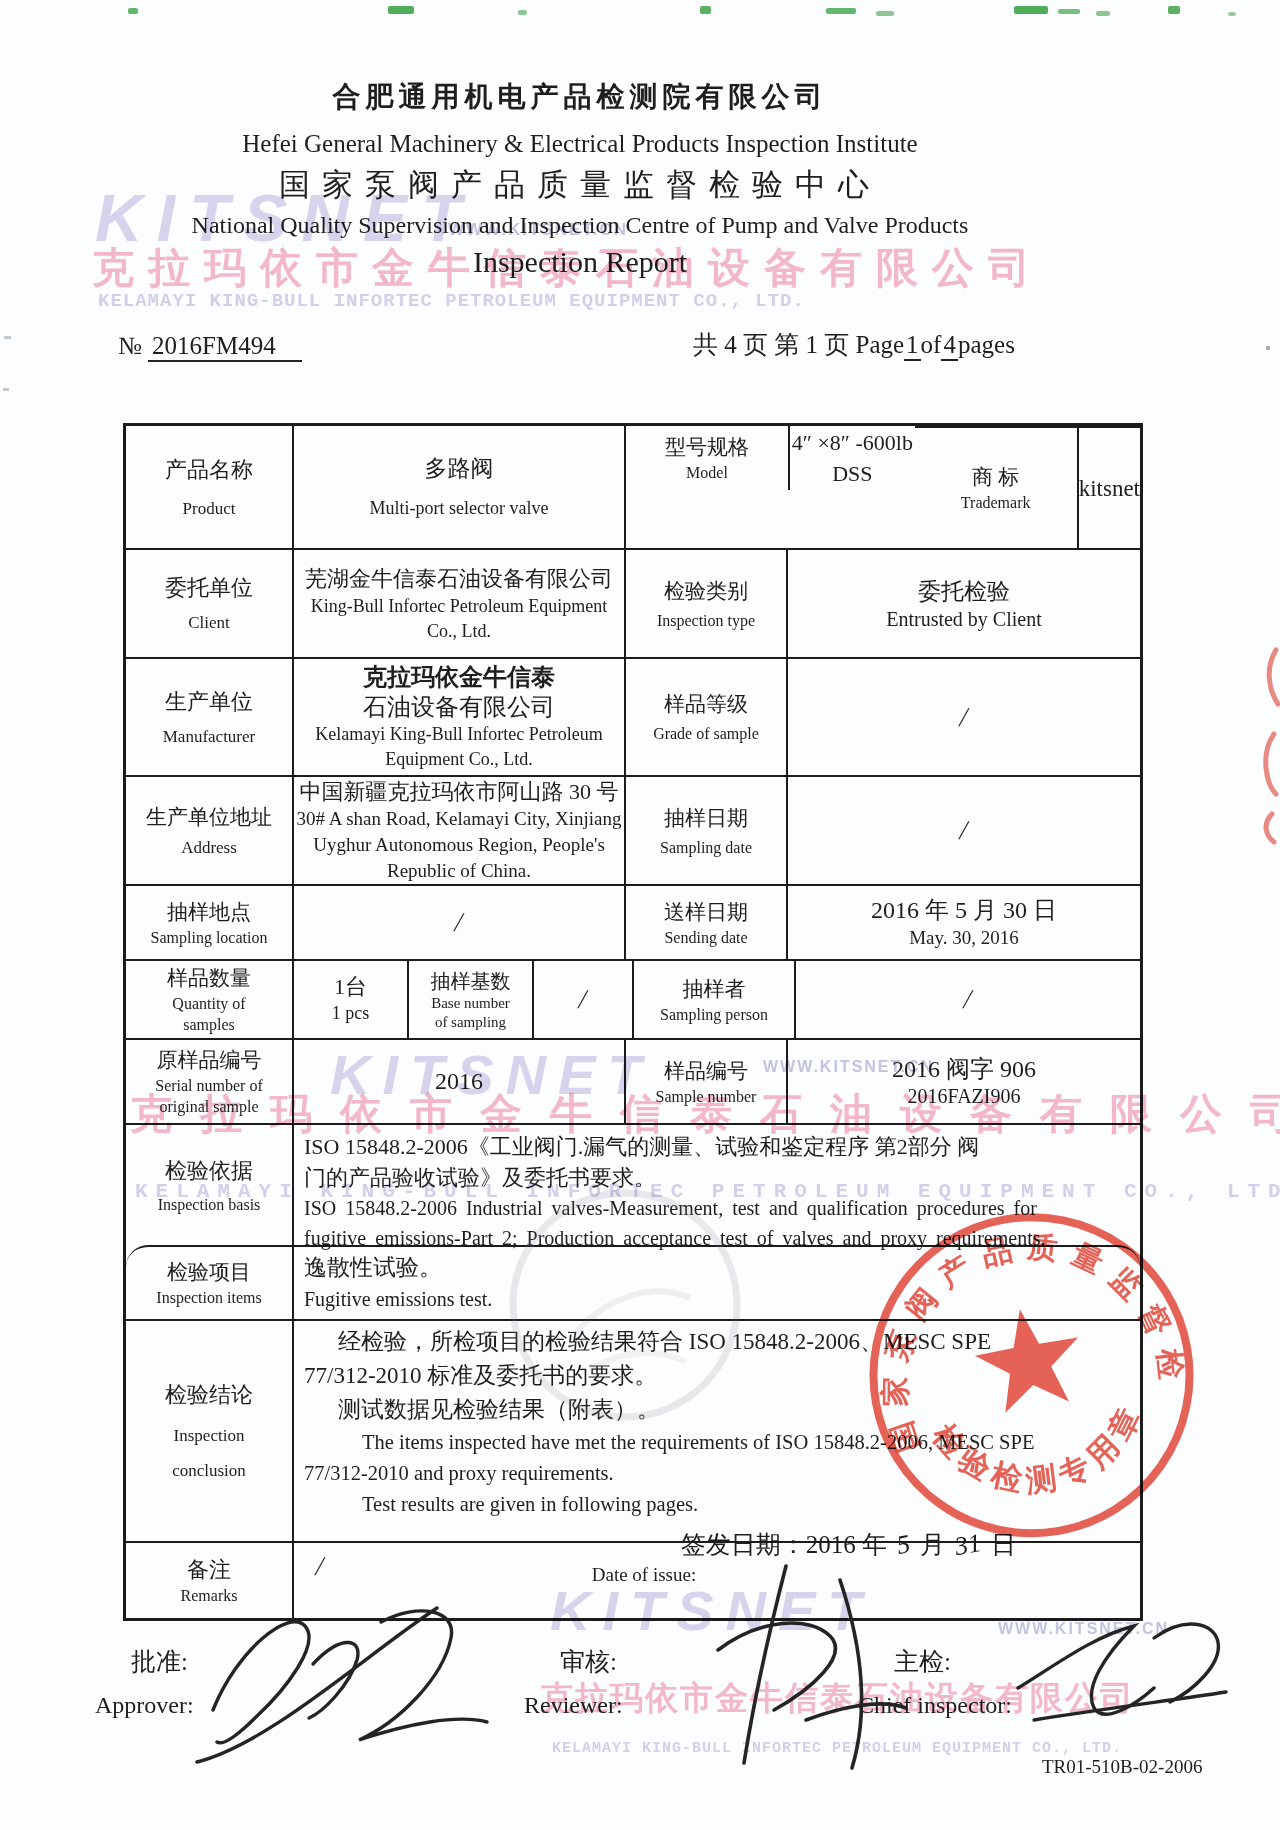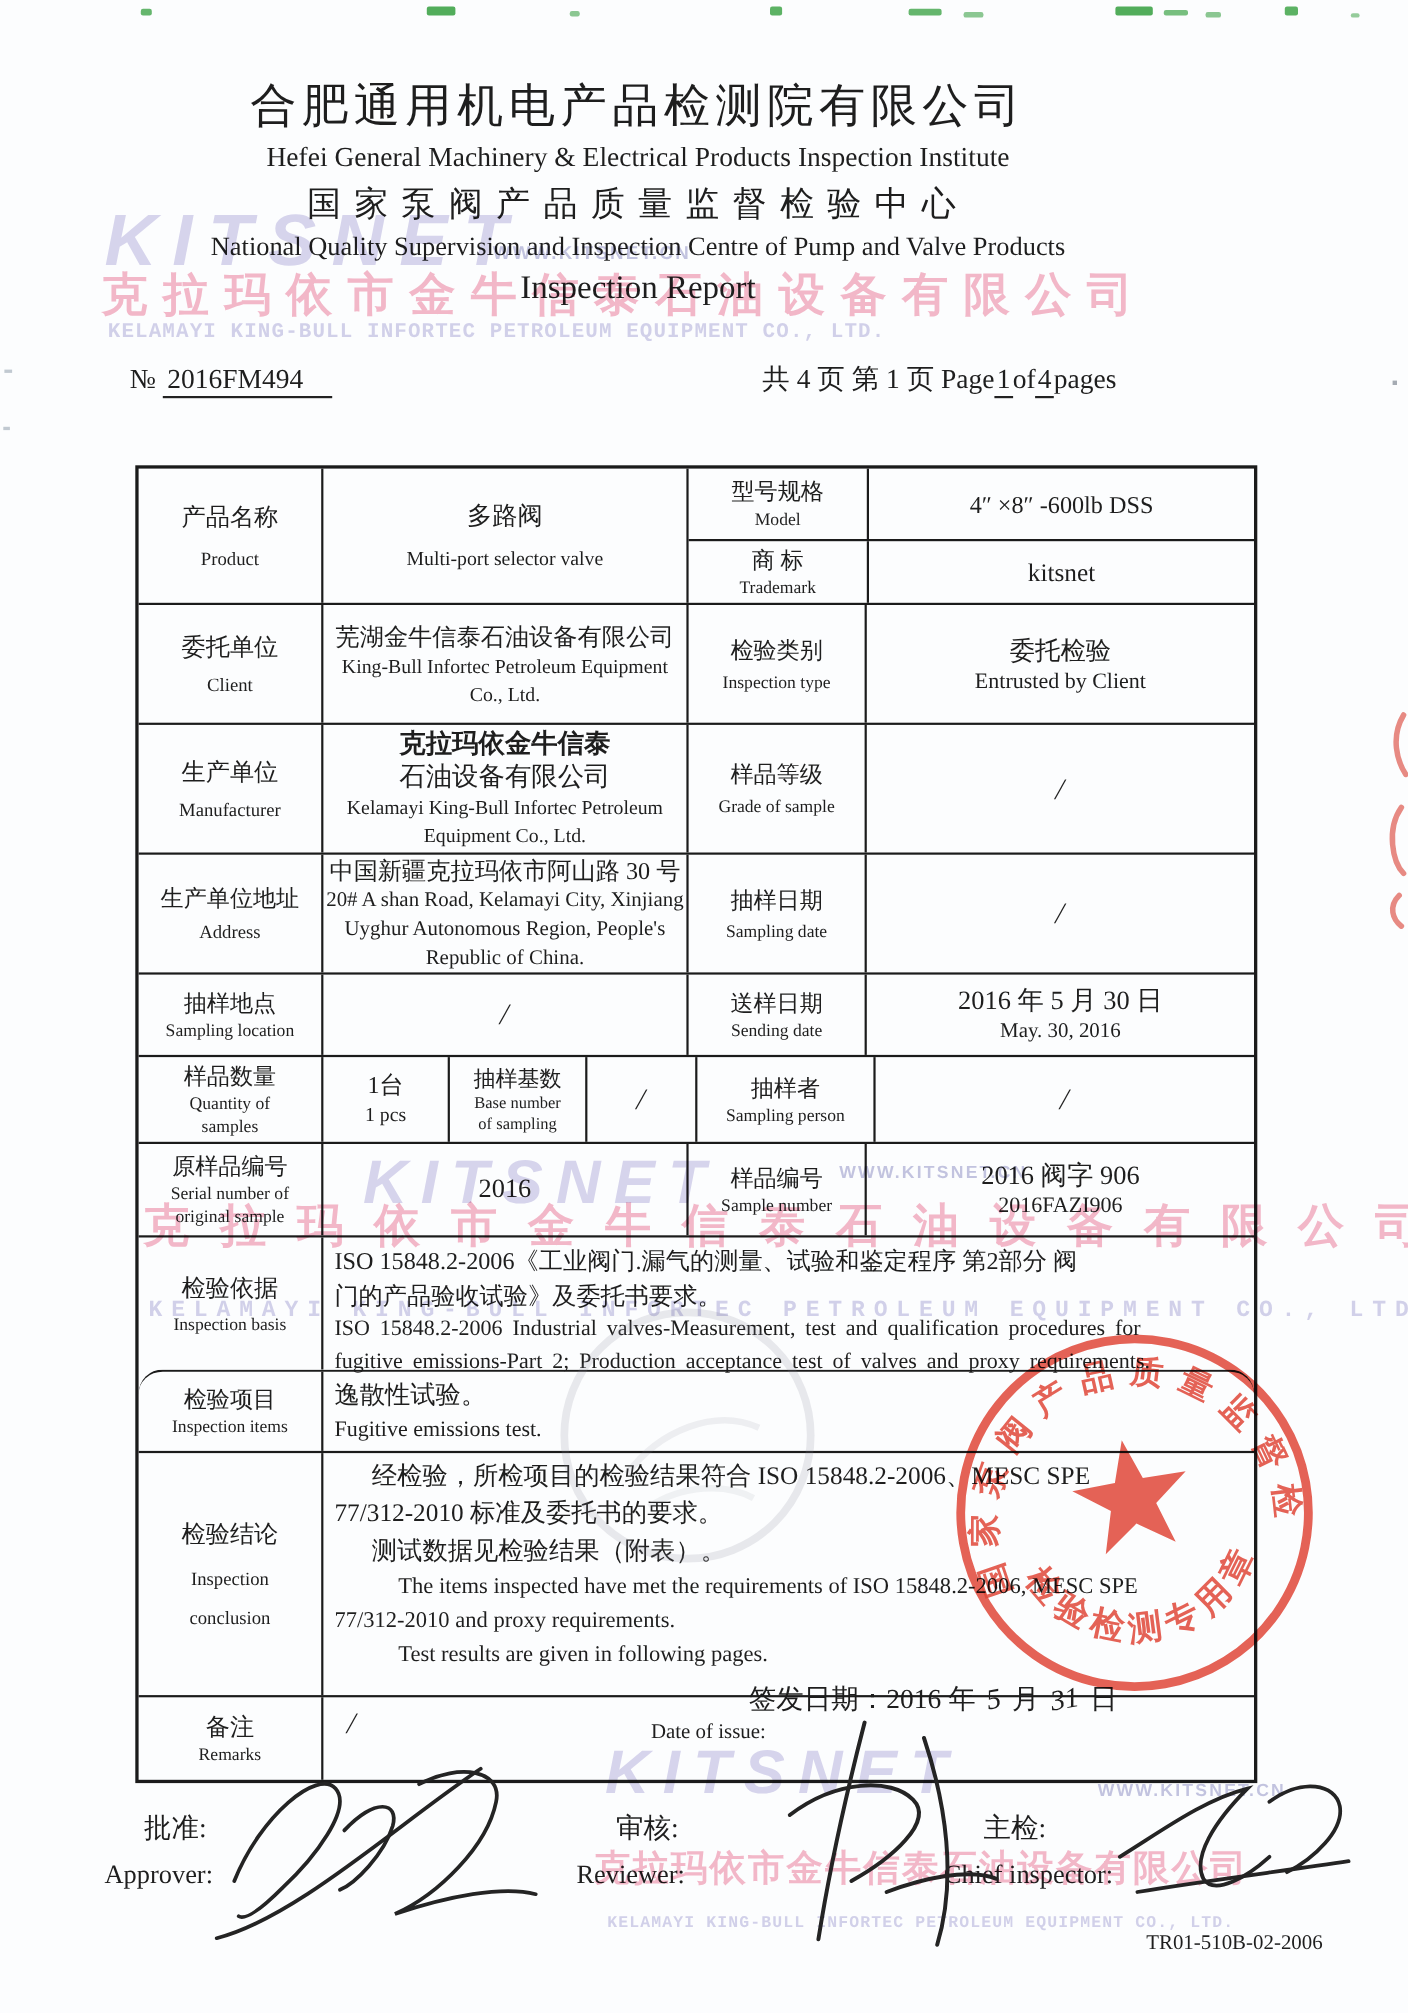"合肥通用机电产品检测院有限公司" .h-org-cn { font-size: 42px -> 28px; font-weight: 400 -> 700 }
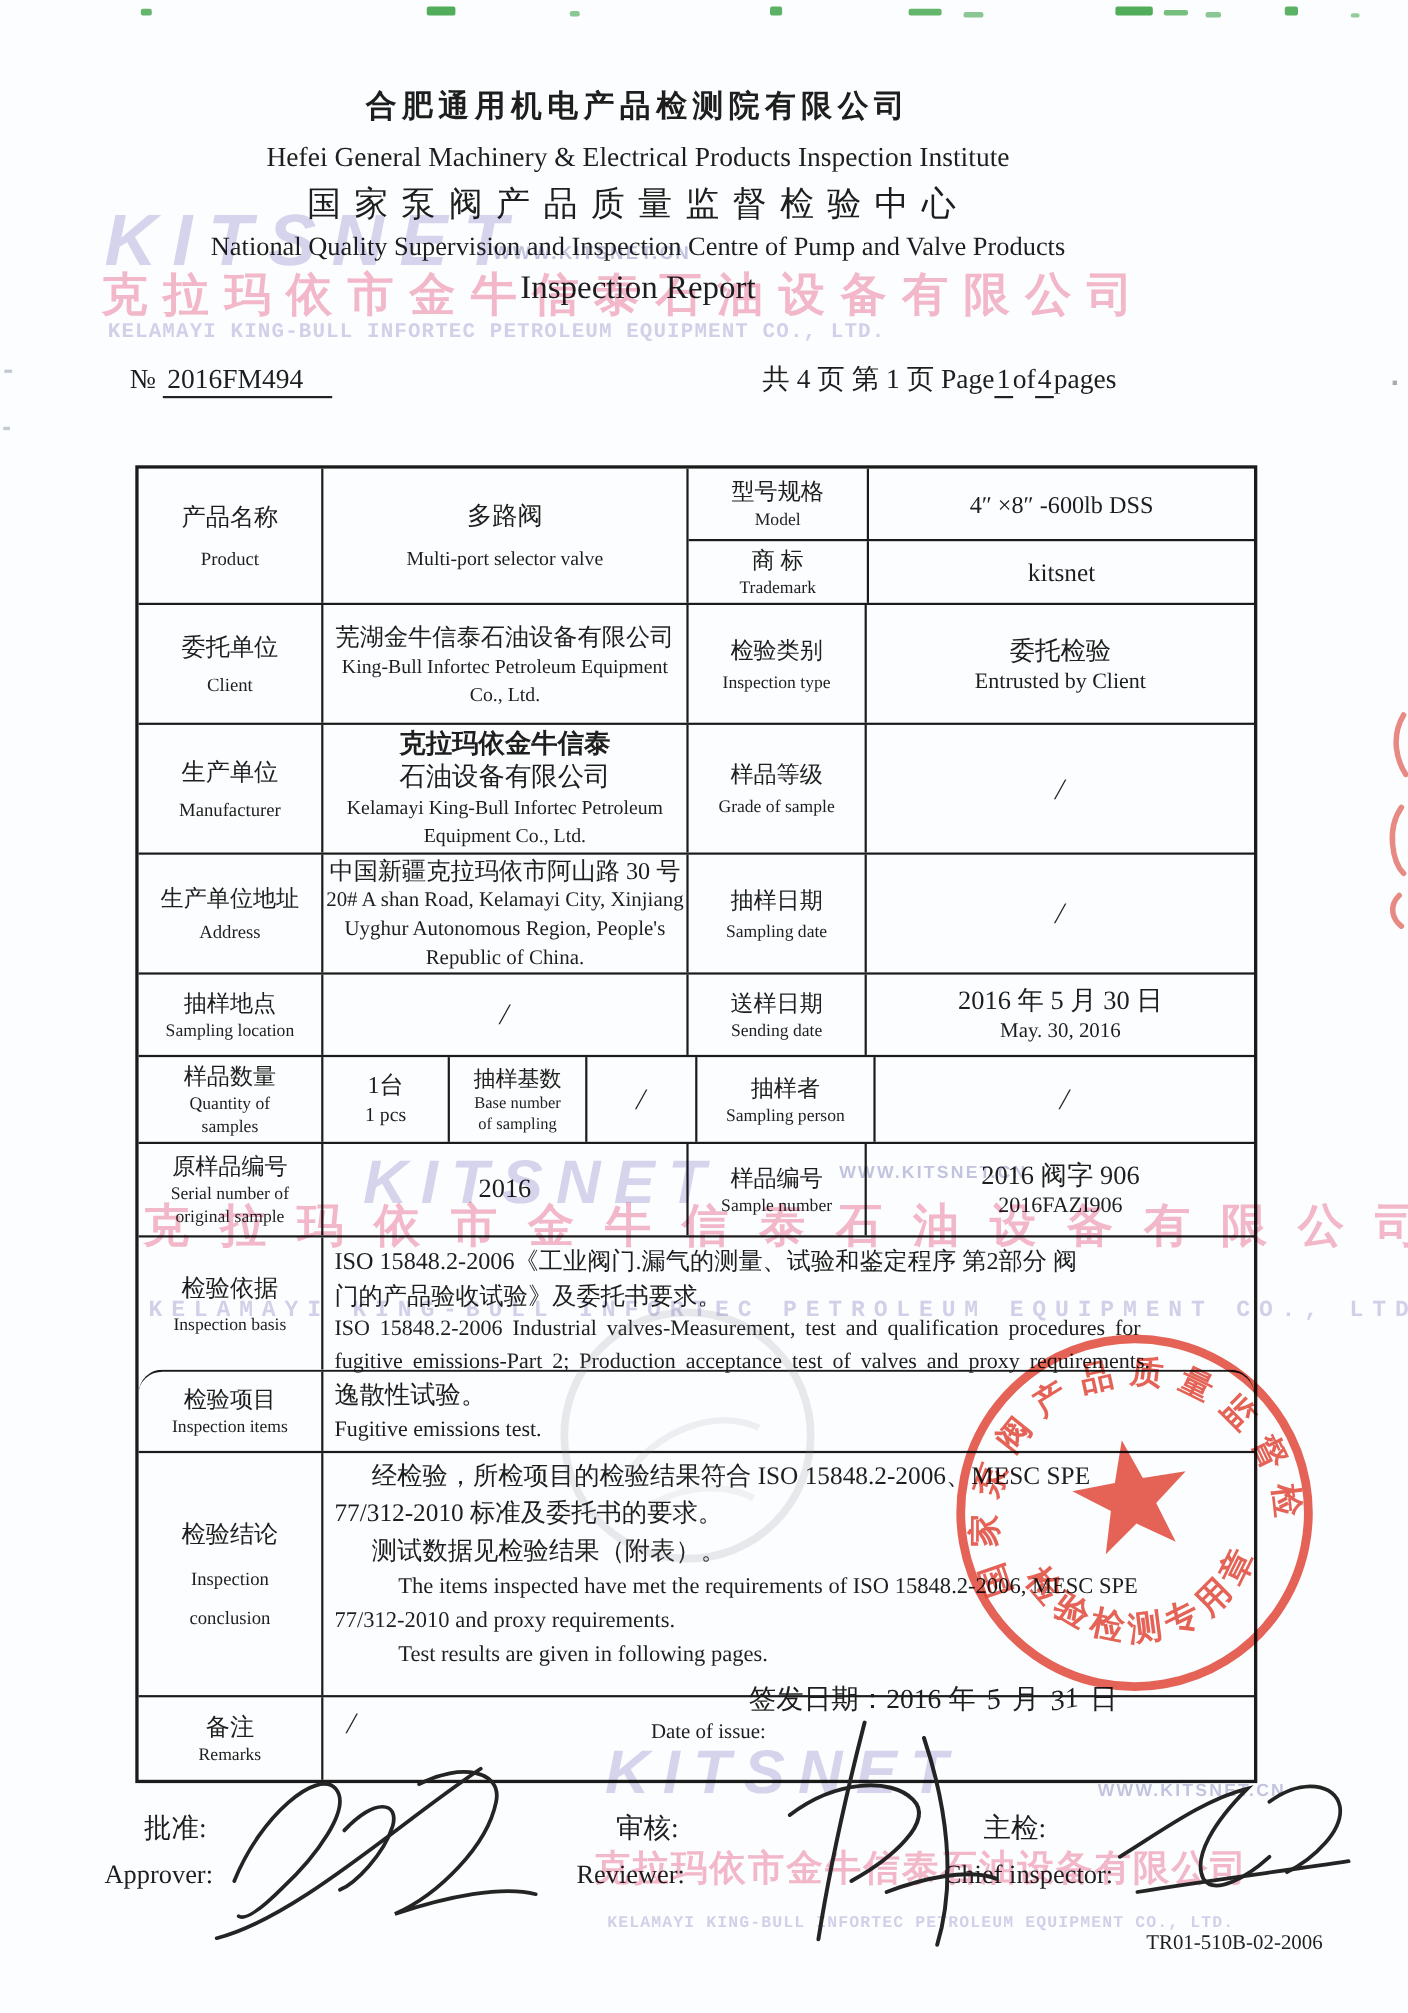"型号规格" .rsplit { flex-direction: column -> row }
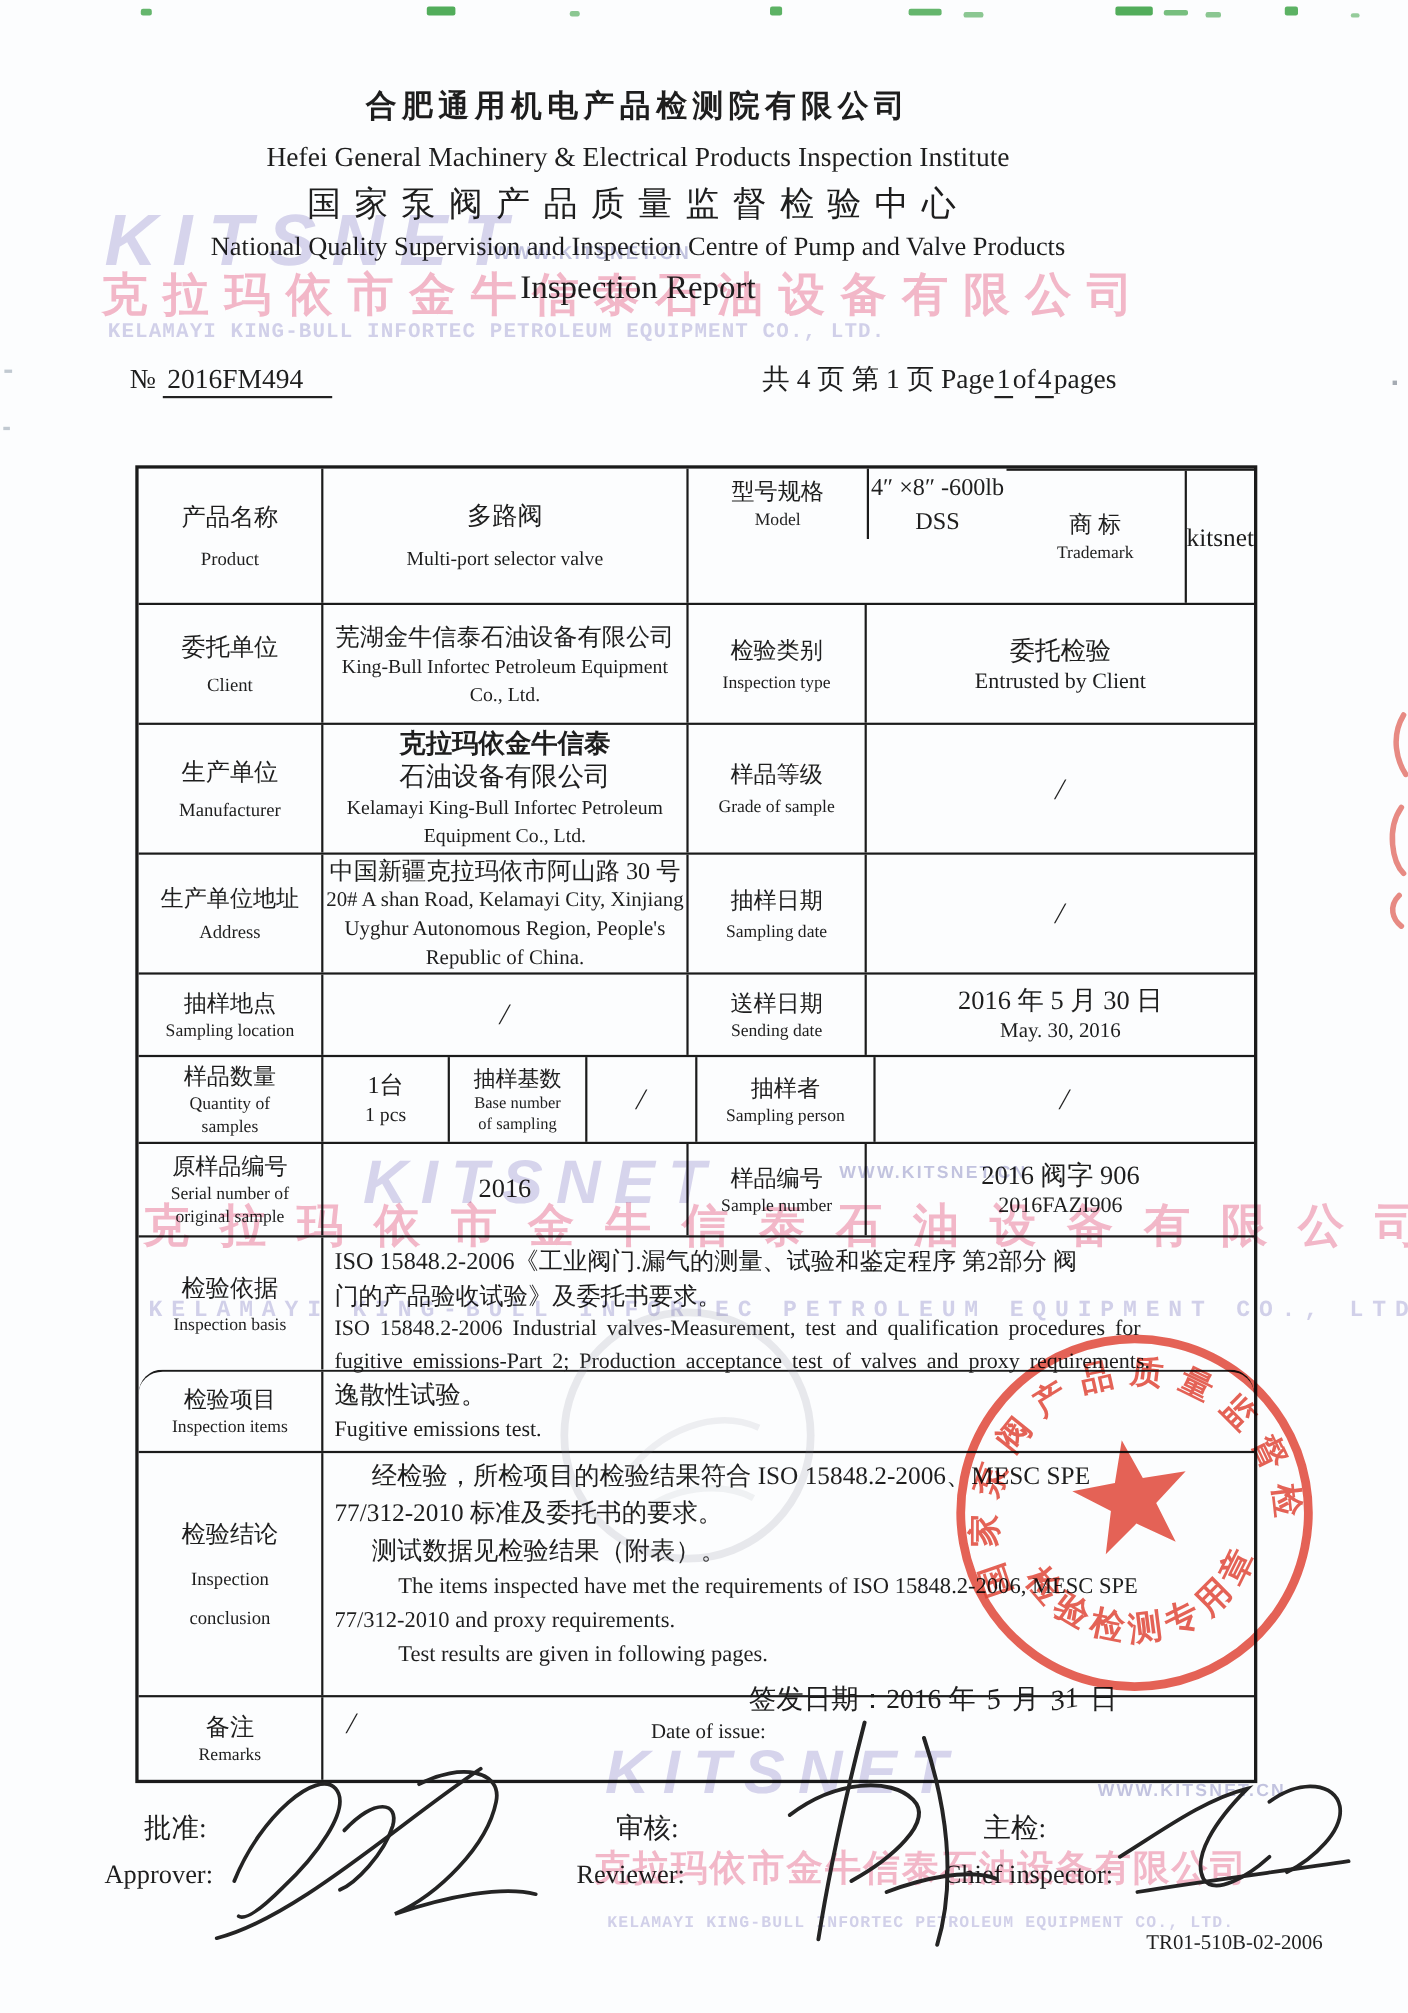"20# A shan Road, Kelamayi" div.val-en { text: 20 -> 30 }
